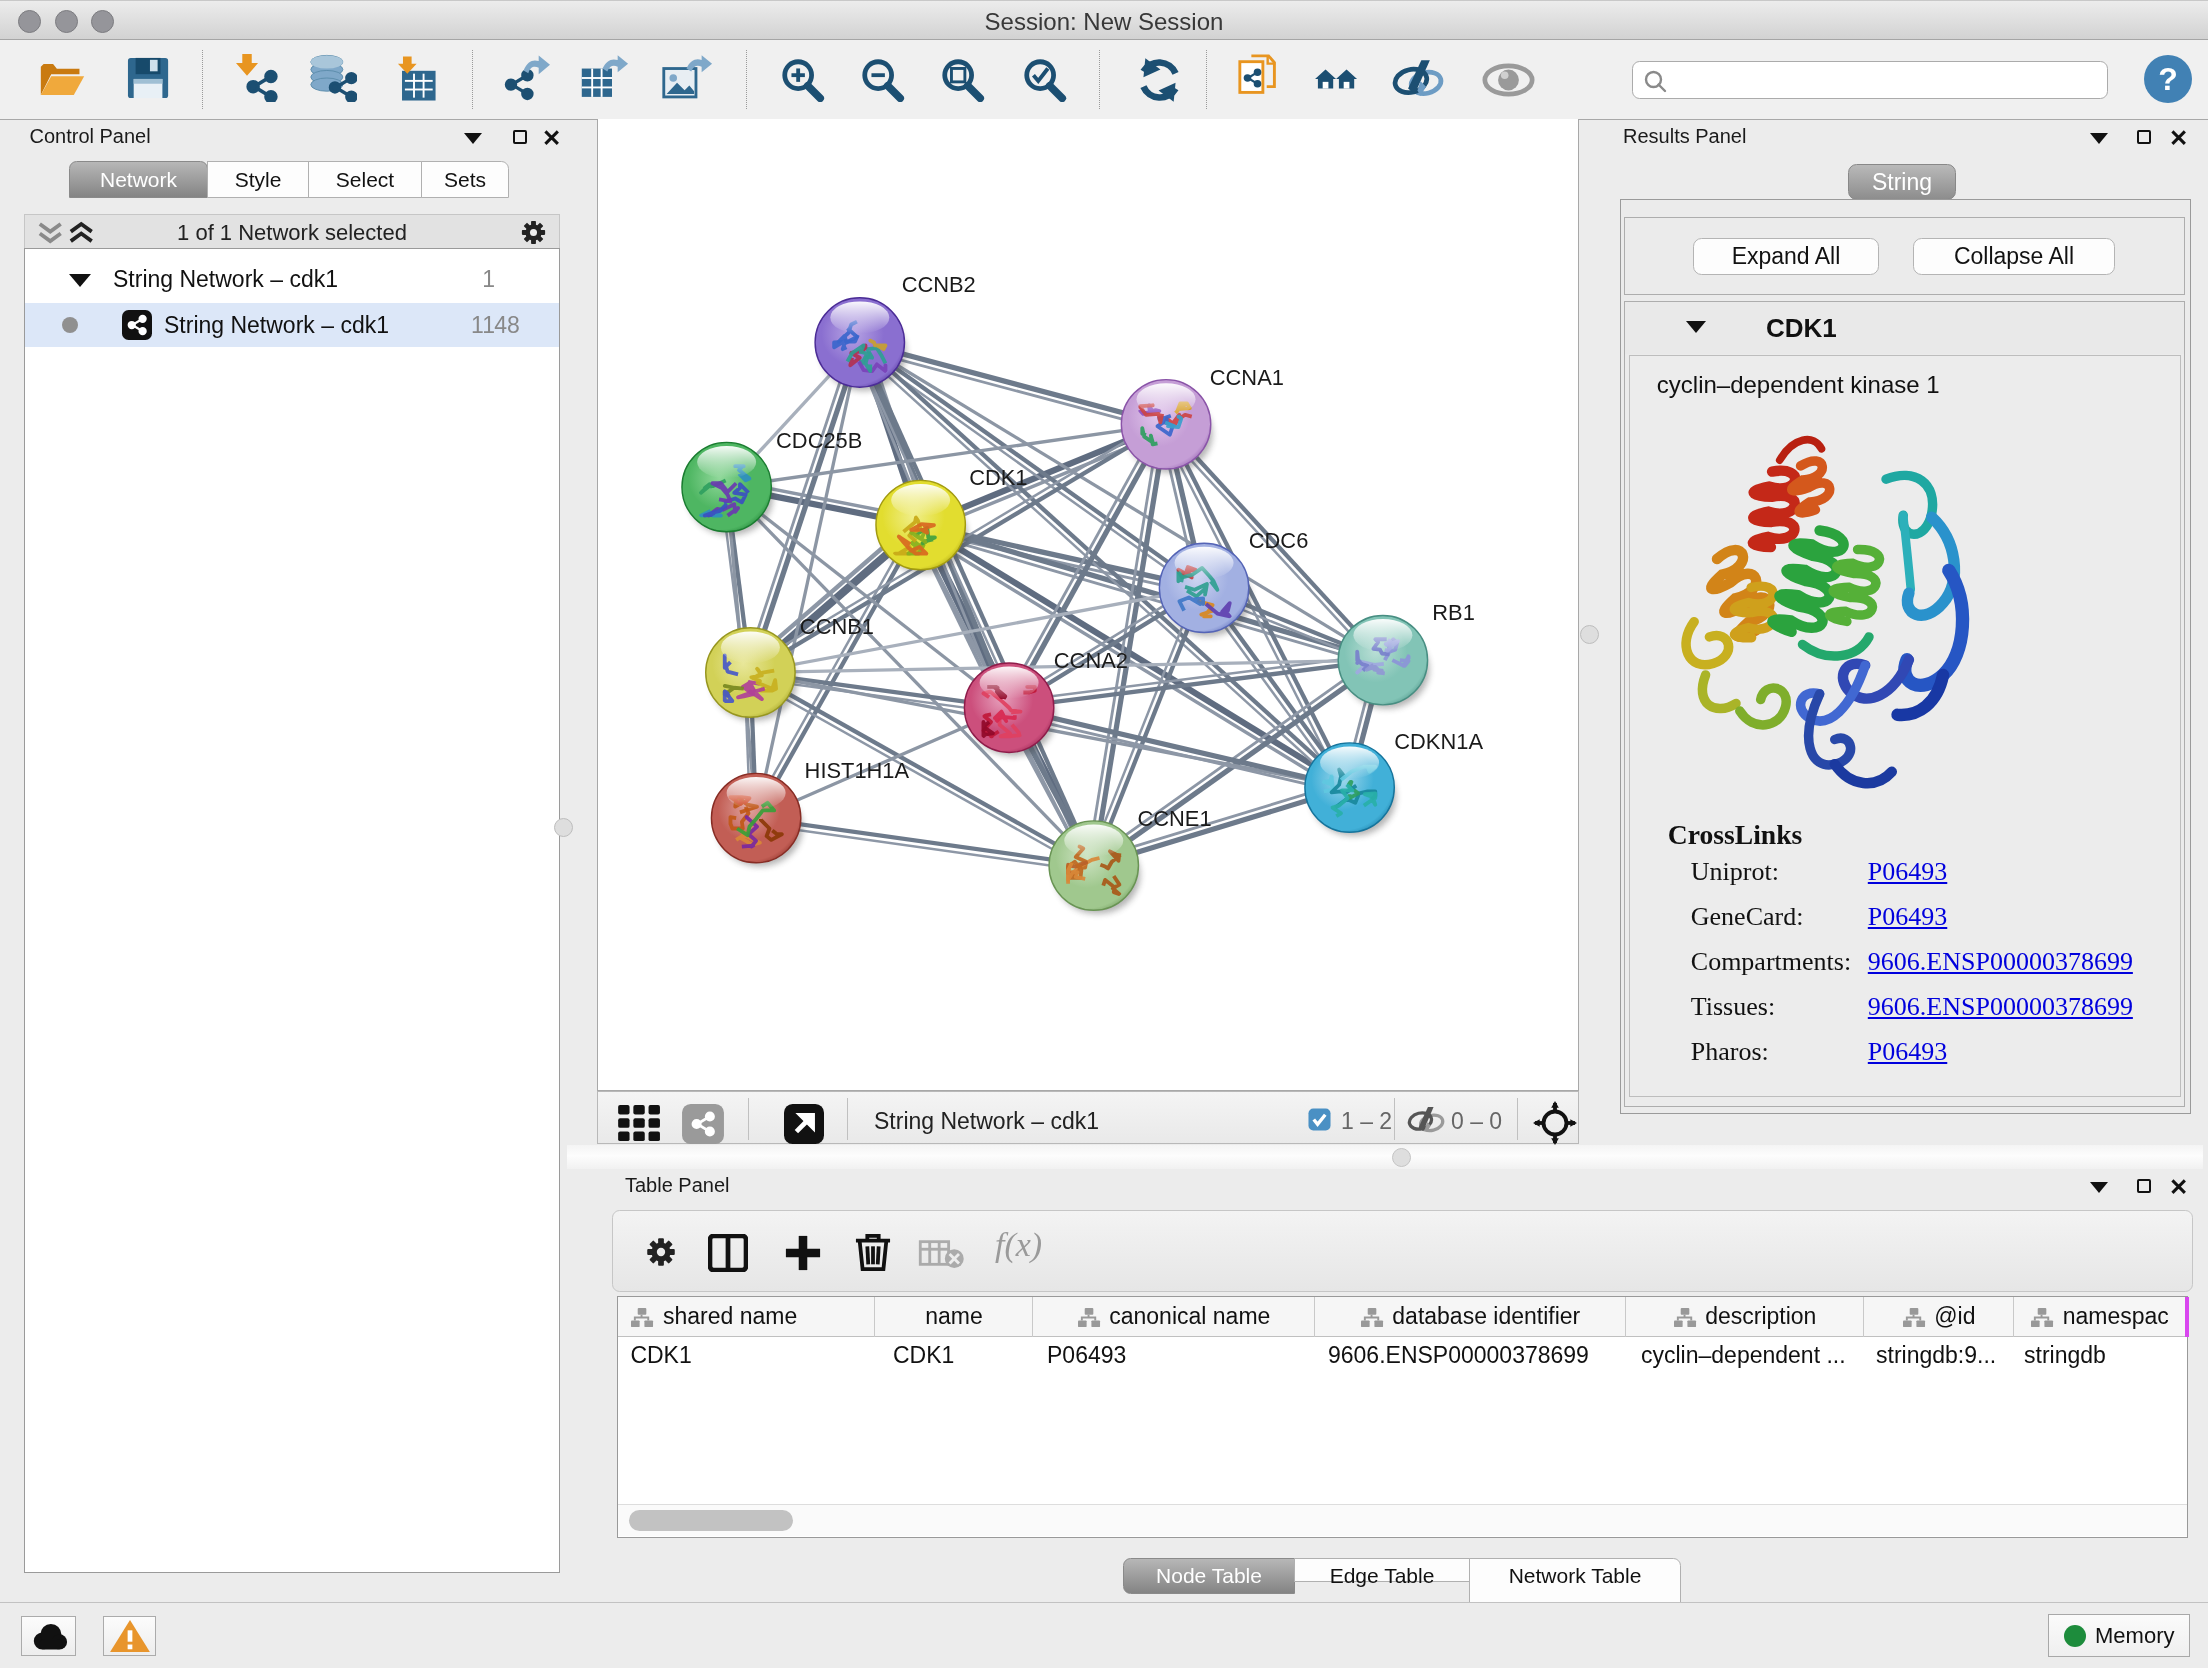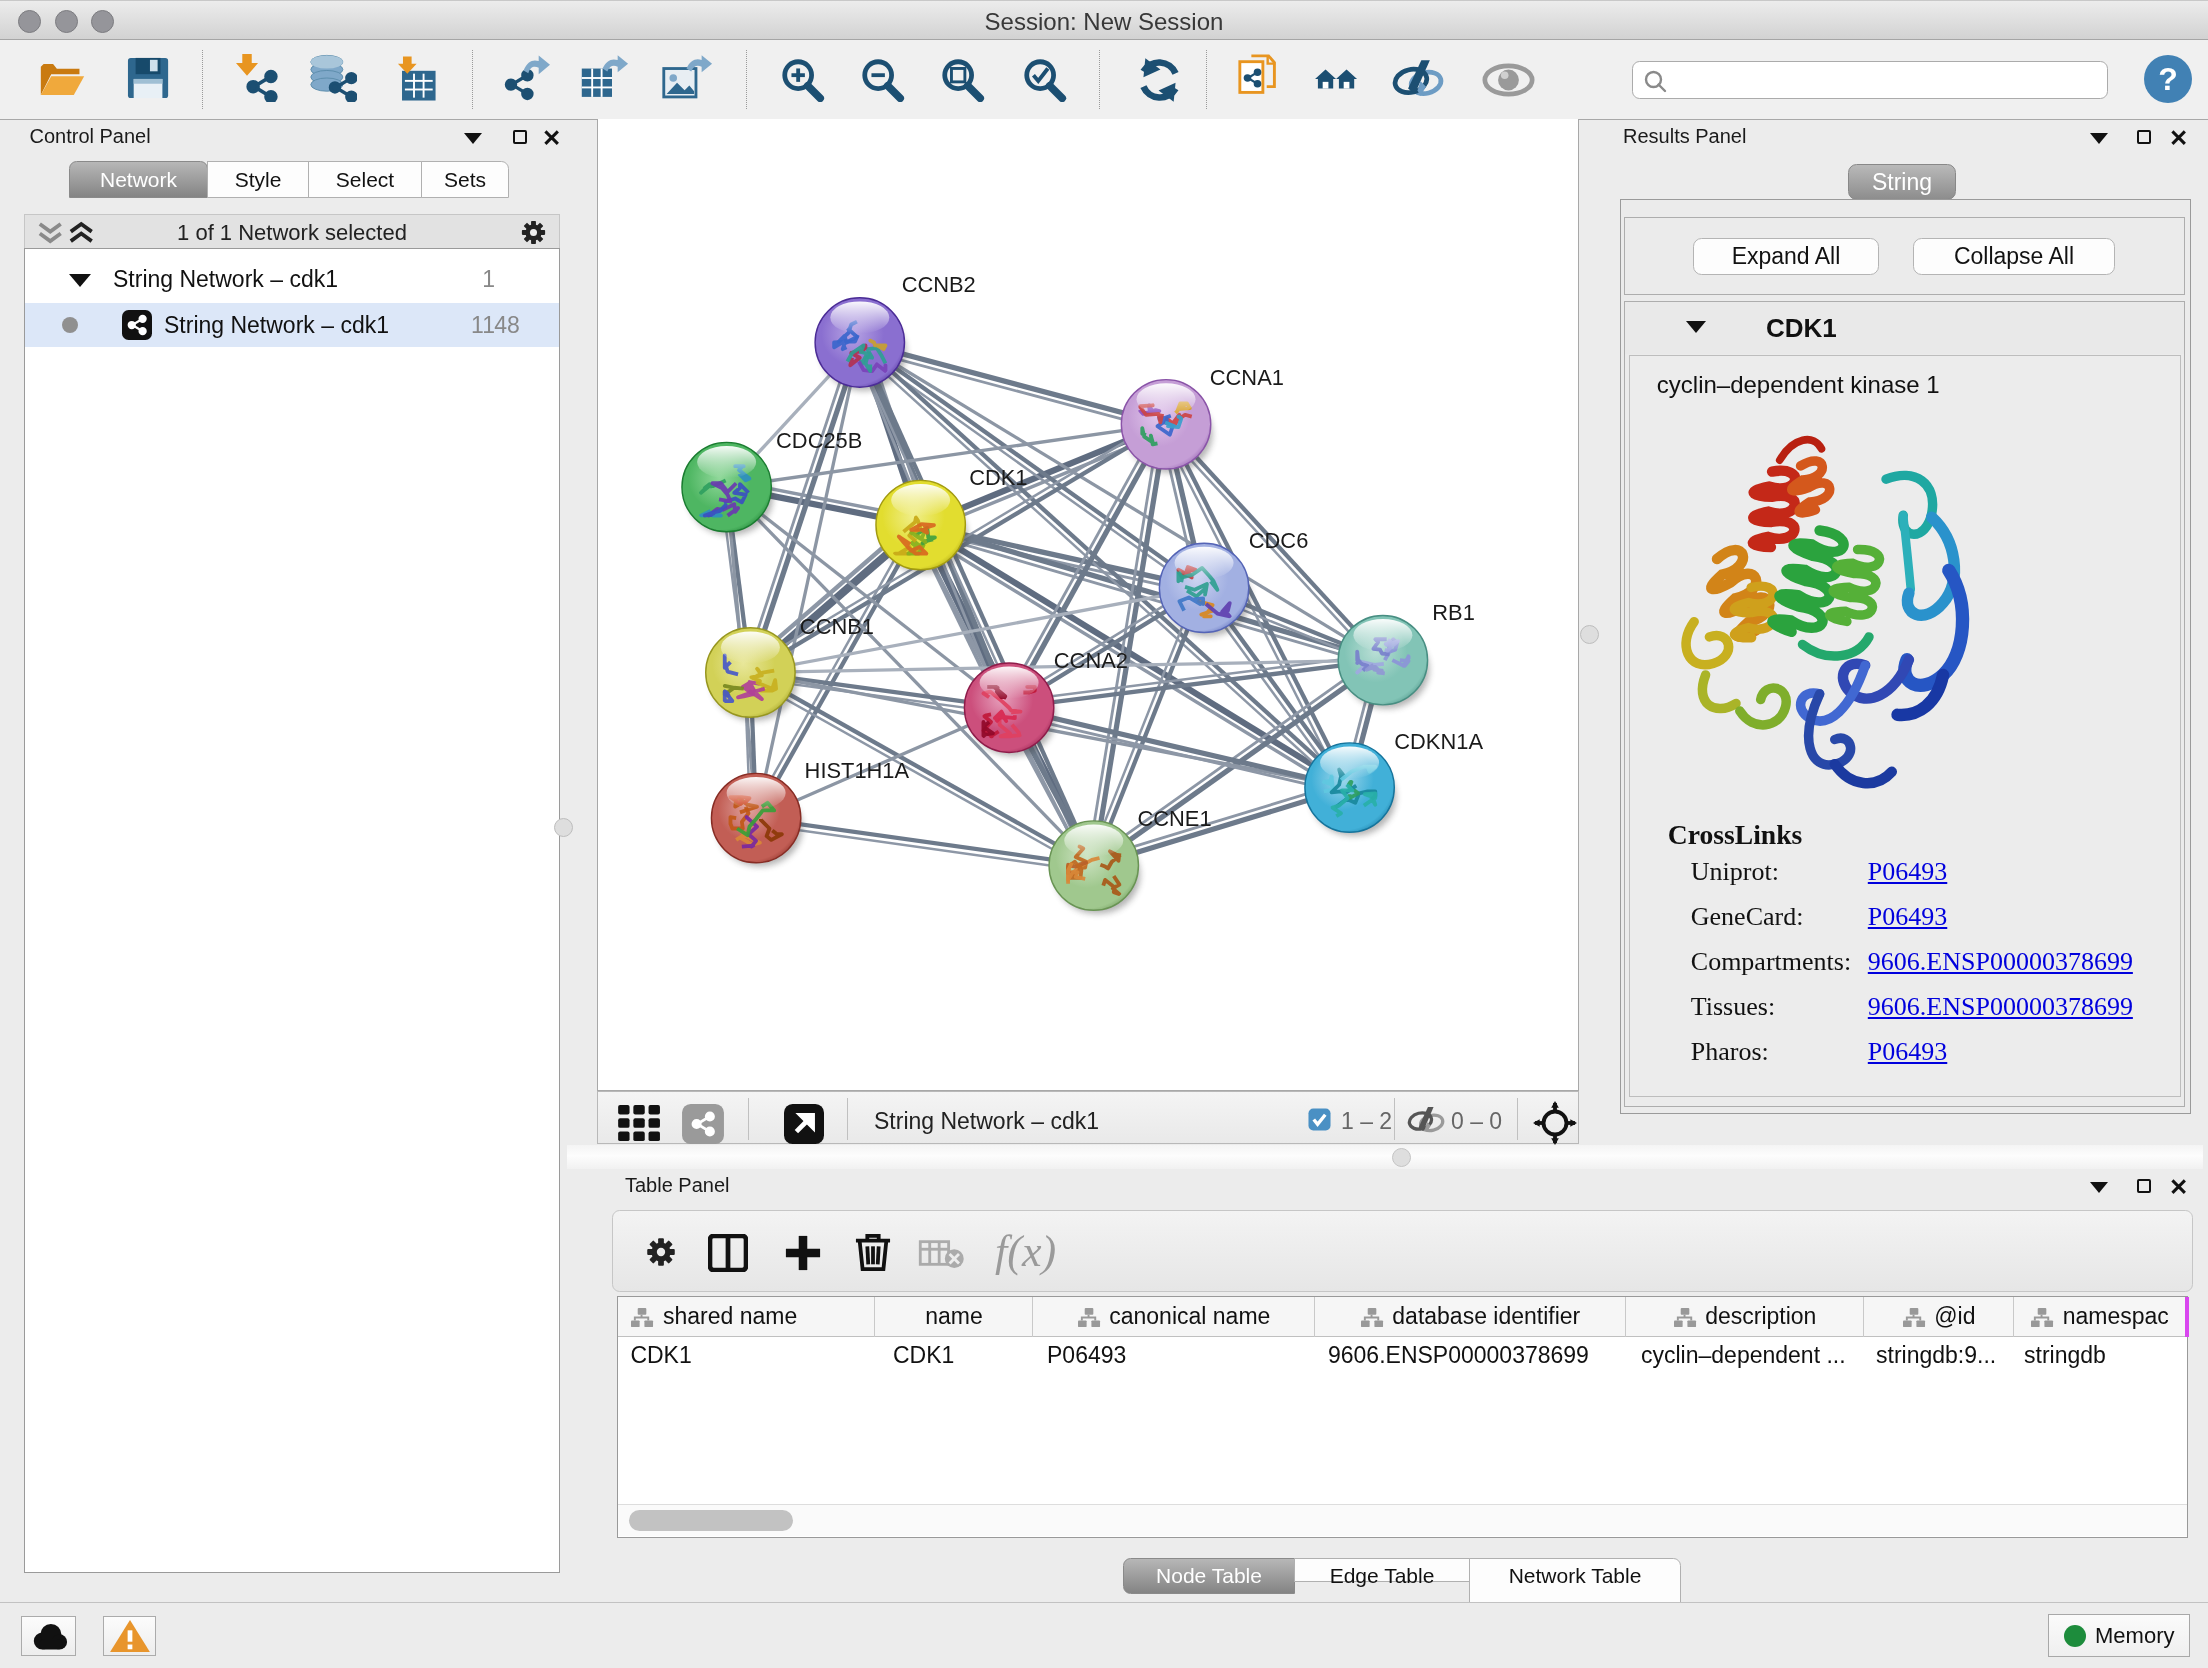"f(x)" div.abs { font-size: 44px -> 34px }
